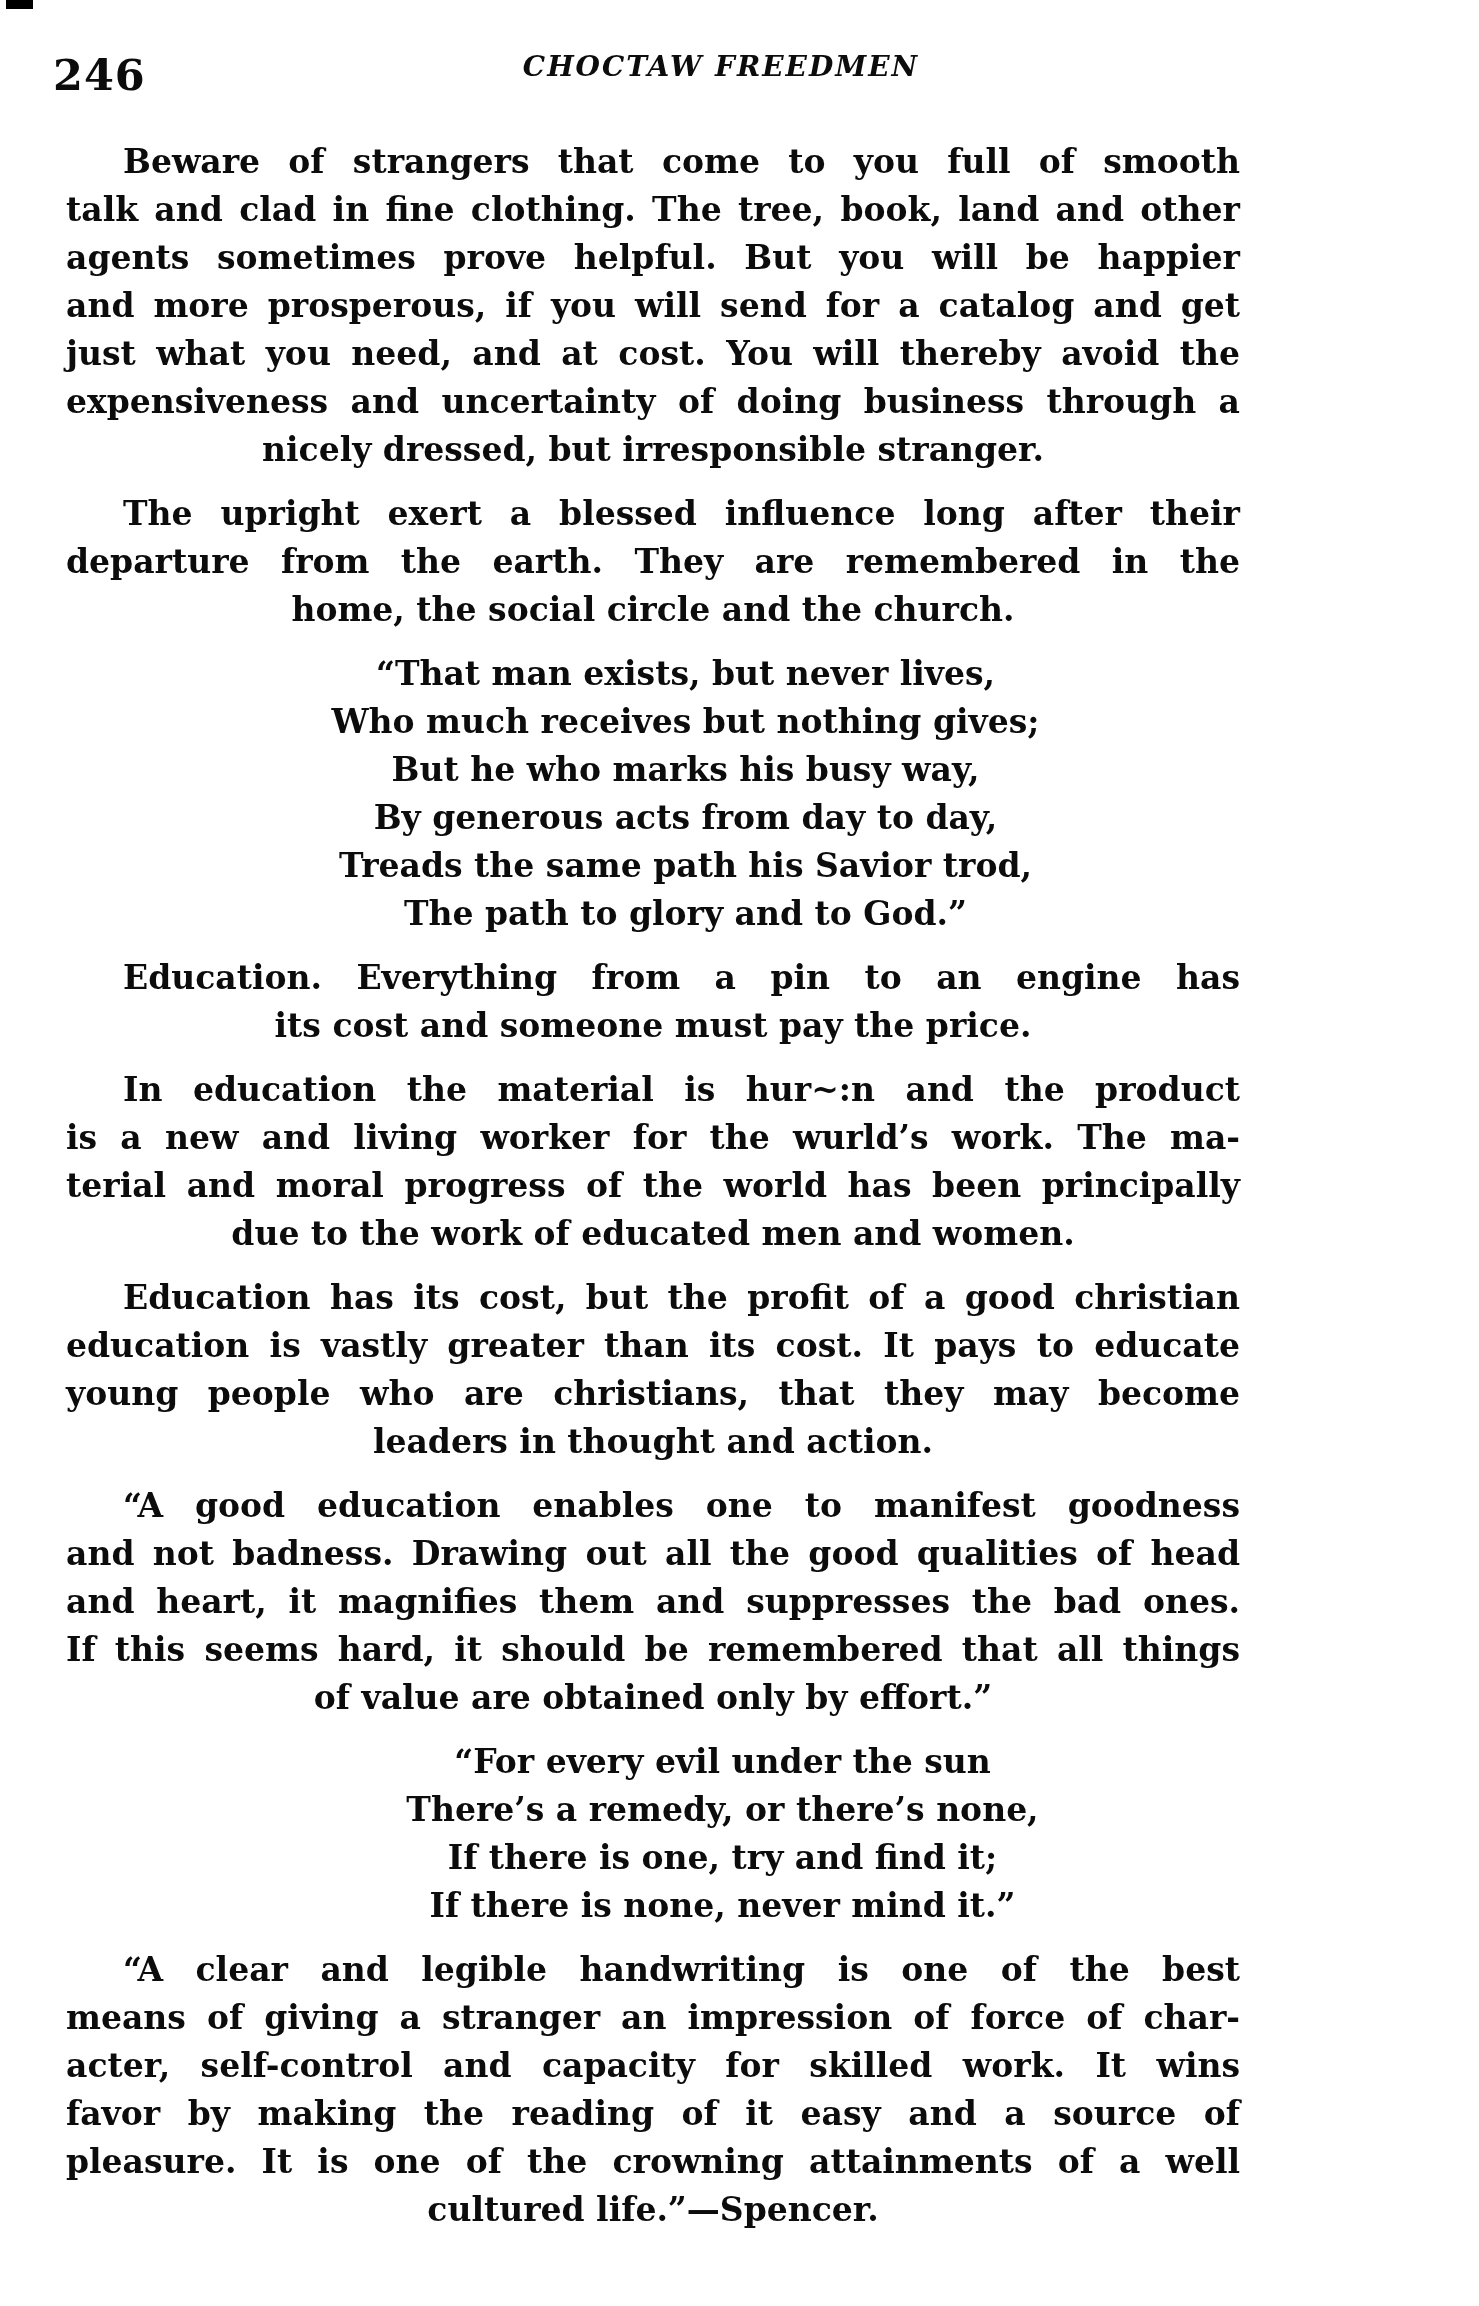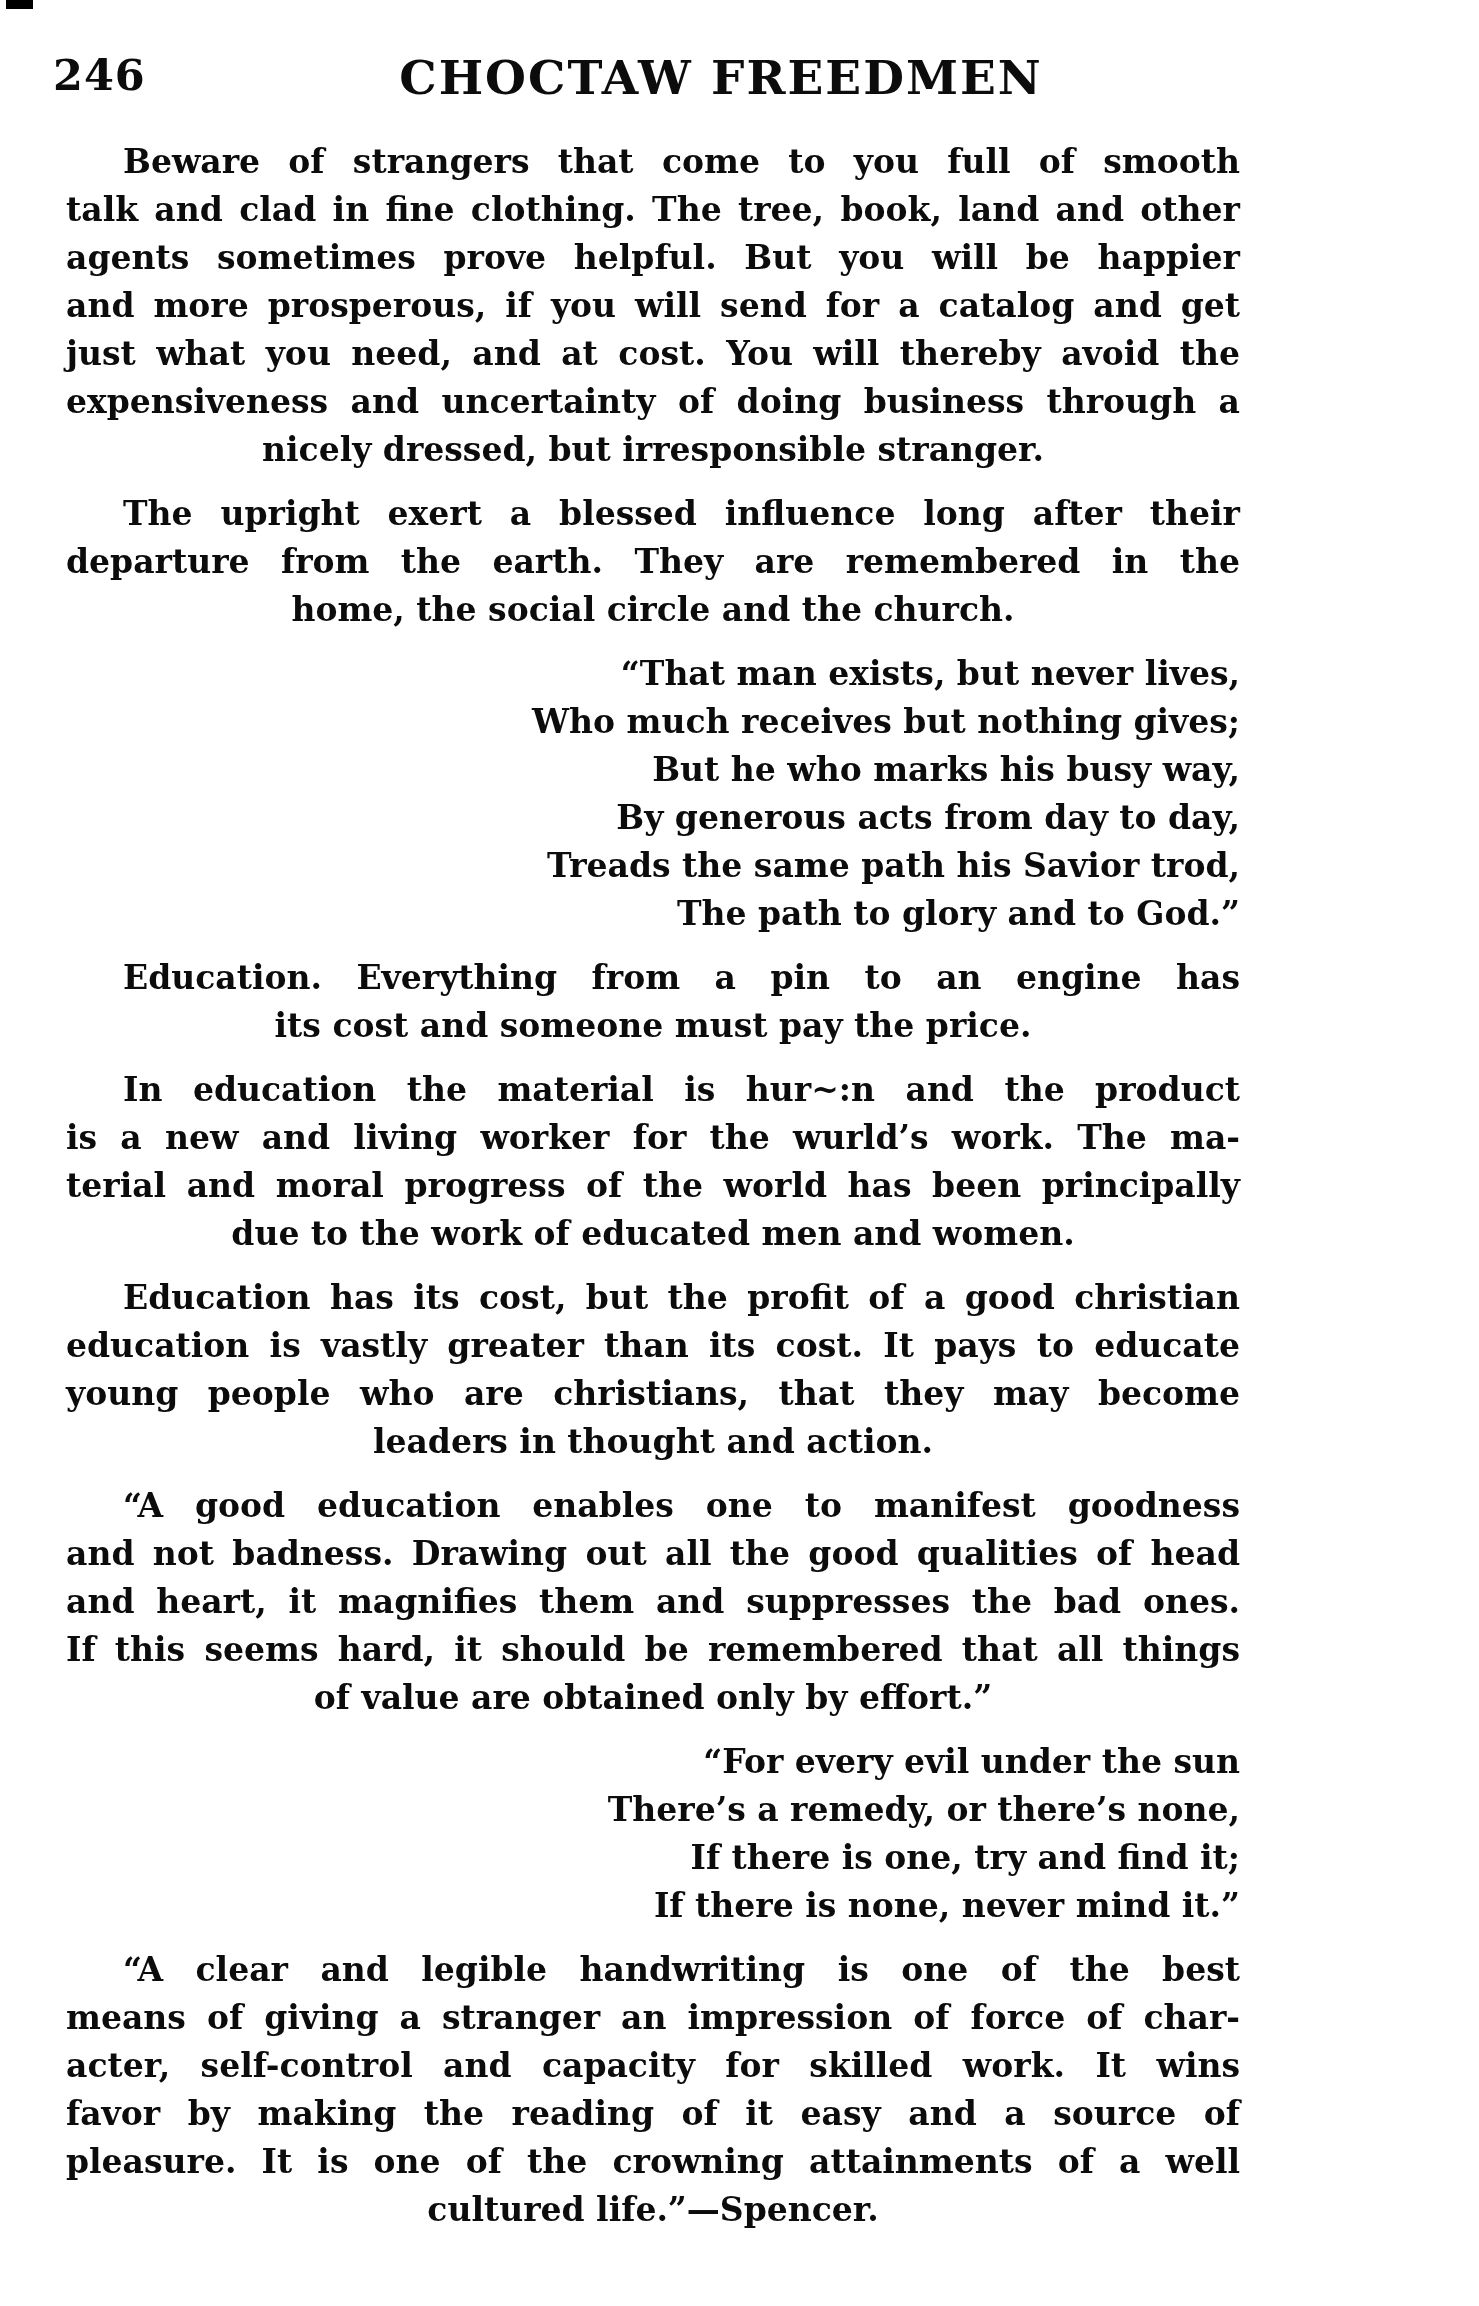"CHOCTAW FREEDMEN" .running-title { font-size: 47px -> 28px; font-style: none -> italic }
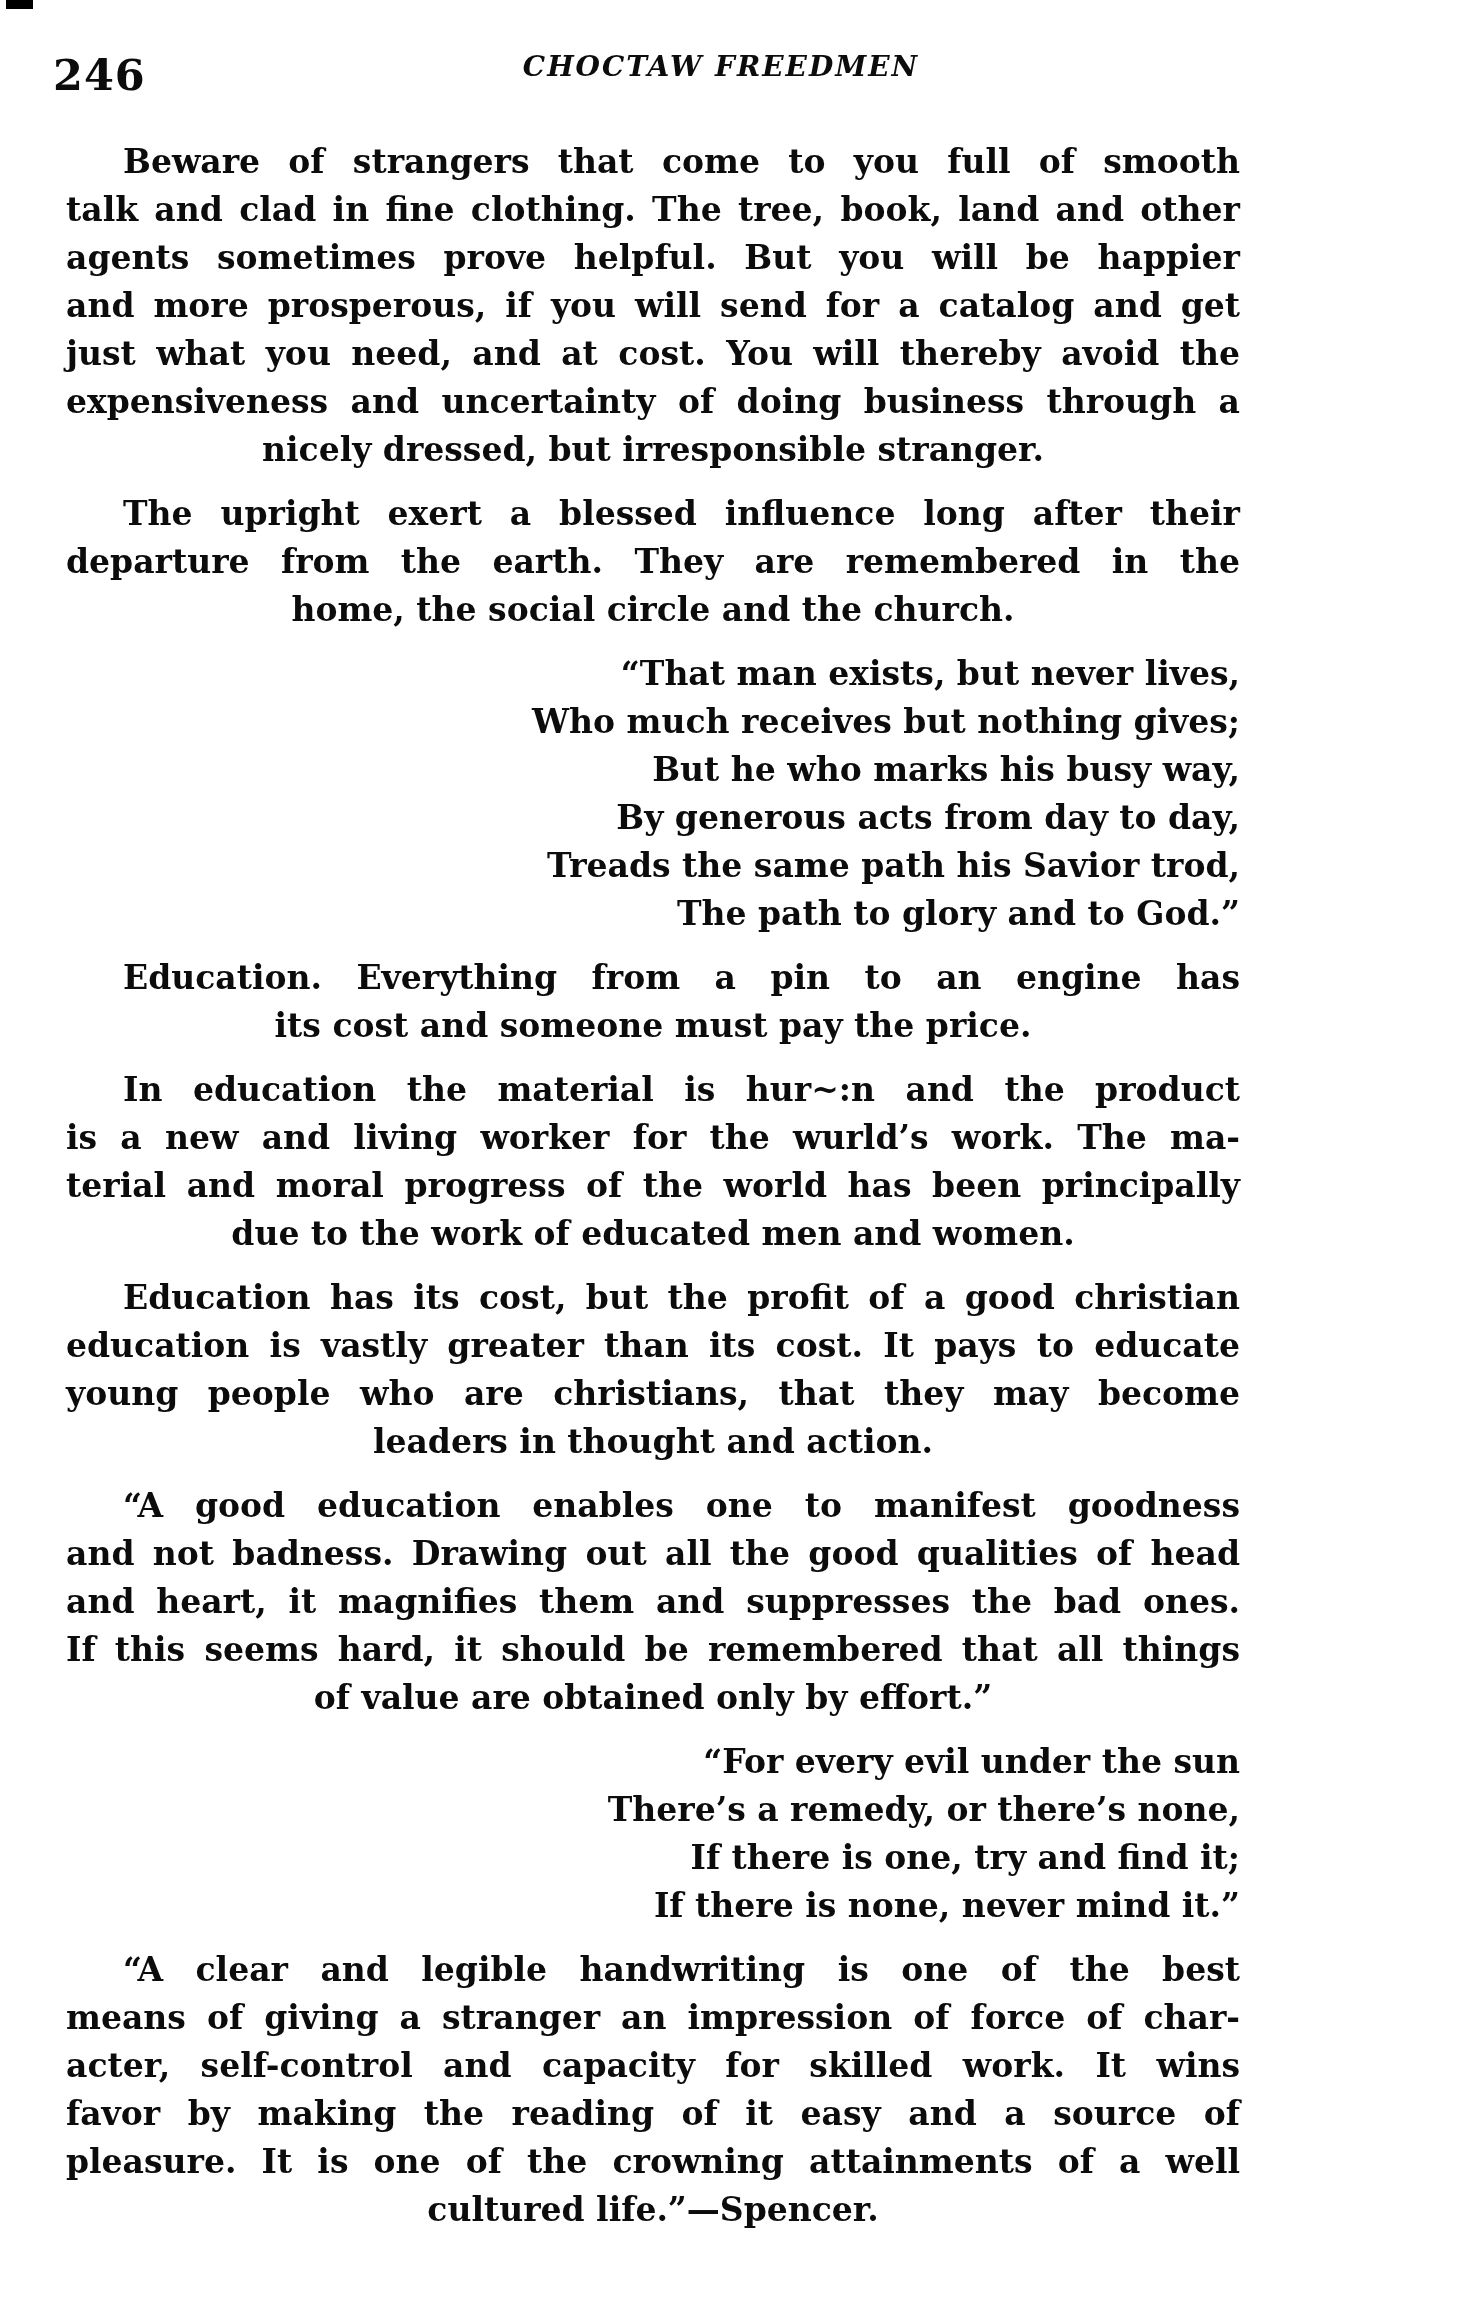"“That man exists, but never" .poem .line { text-align: right -> center }
